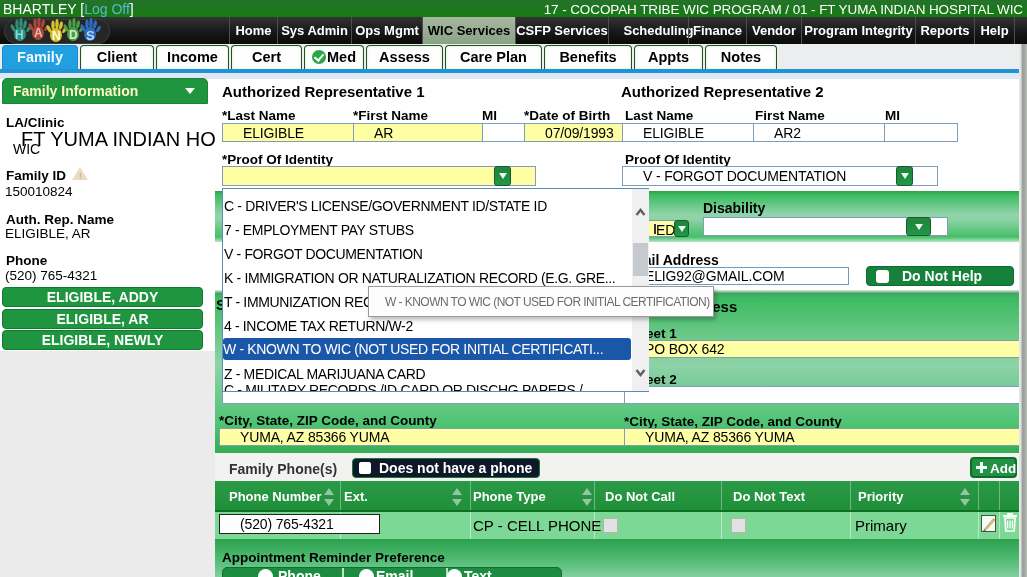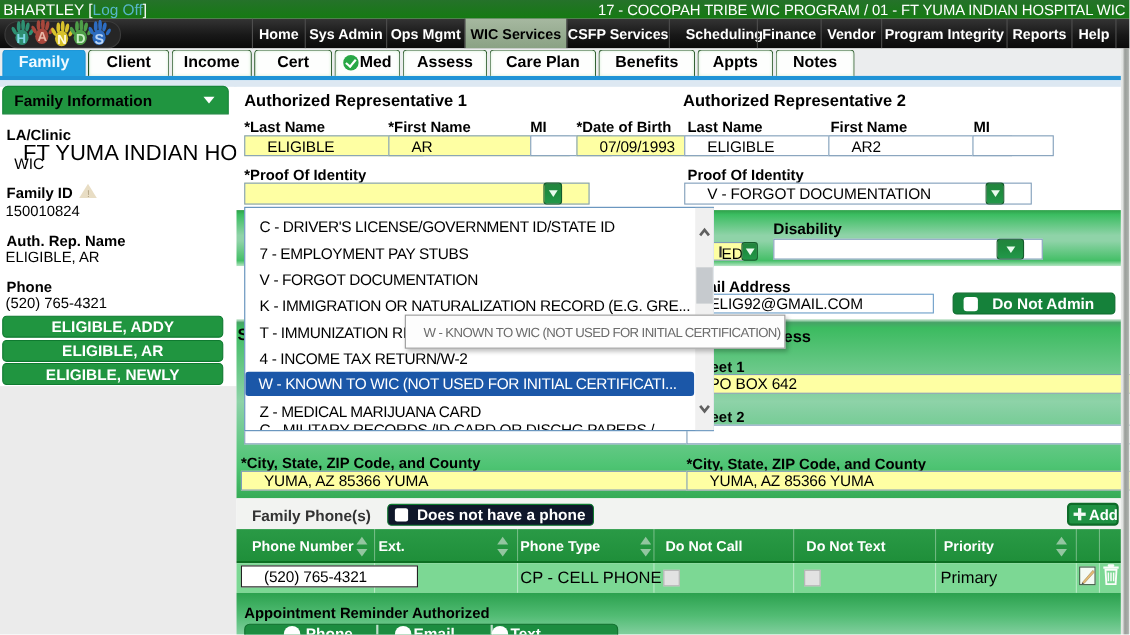"Family Information" span { color: #000000 -> #fef9c3 }
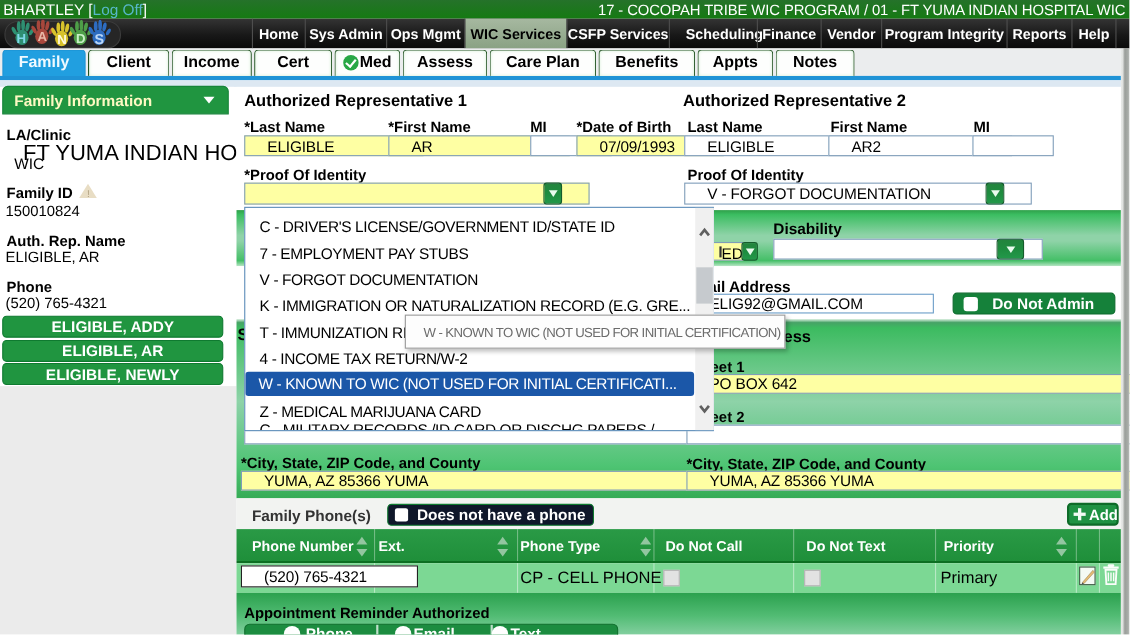"C - DRIVER'S LICENSE/GOVERNMENT ID/STATE" .ditem { padding-left: 12px -> none }
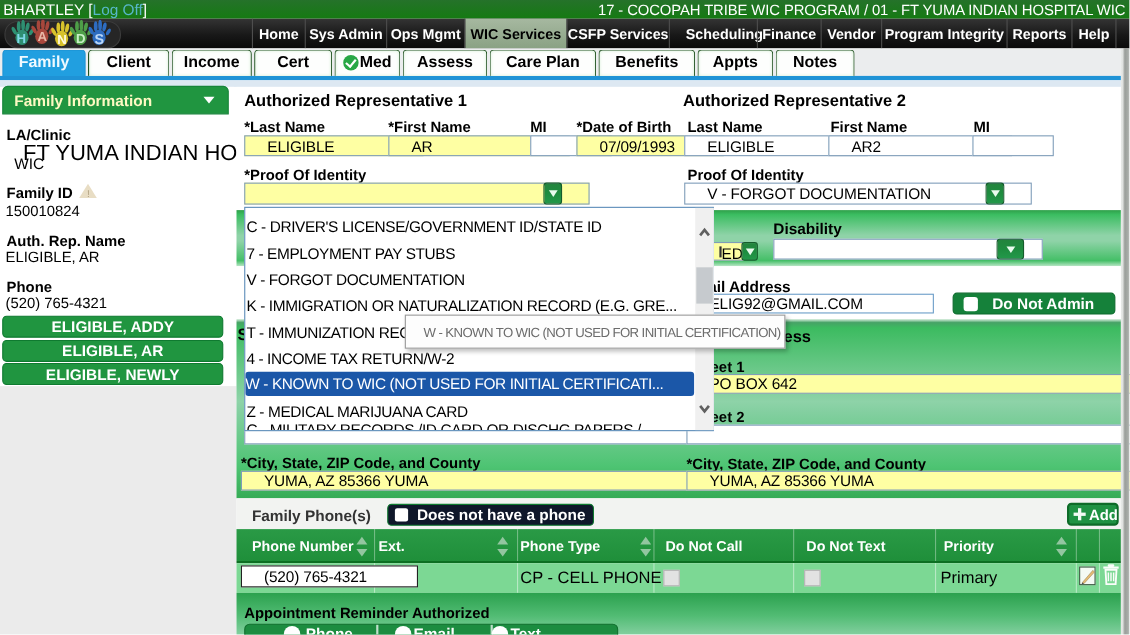"Do Not Admin" span { text: Admin -> Help }
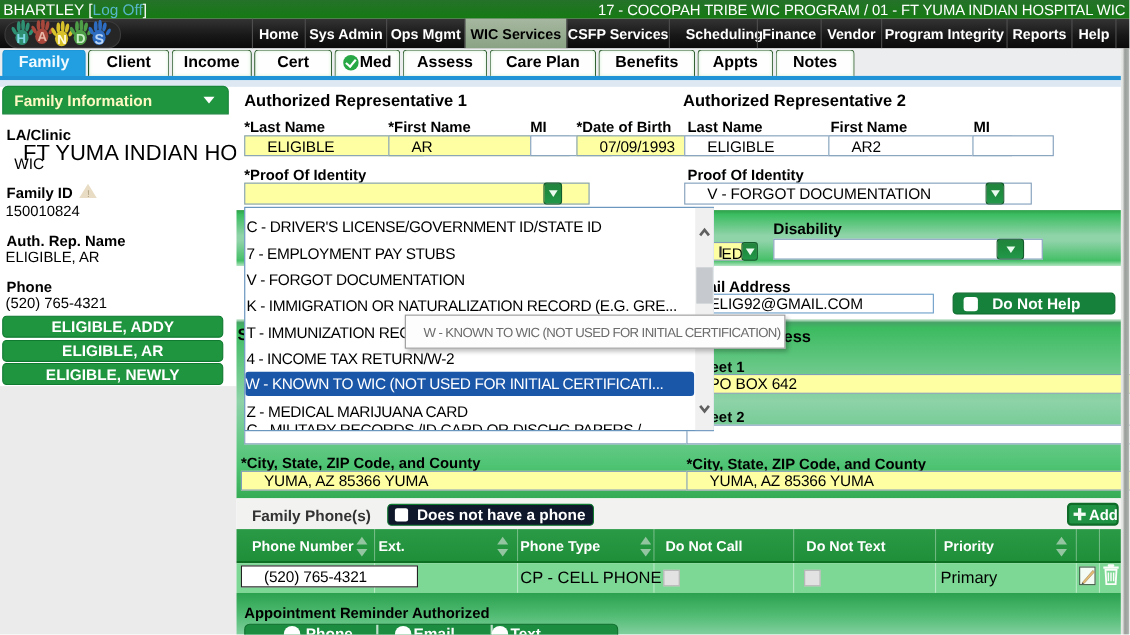"Appointment Reminder Authorized" div.abs { text: Authorized -> Preference }
